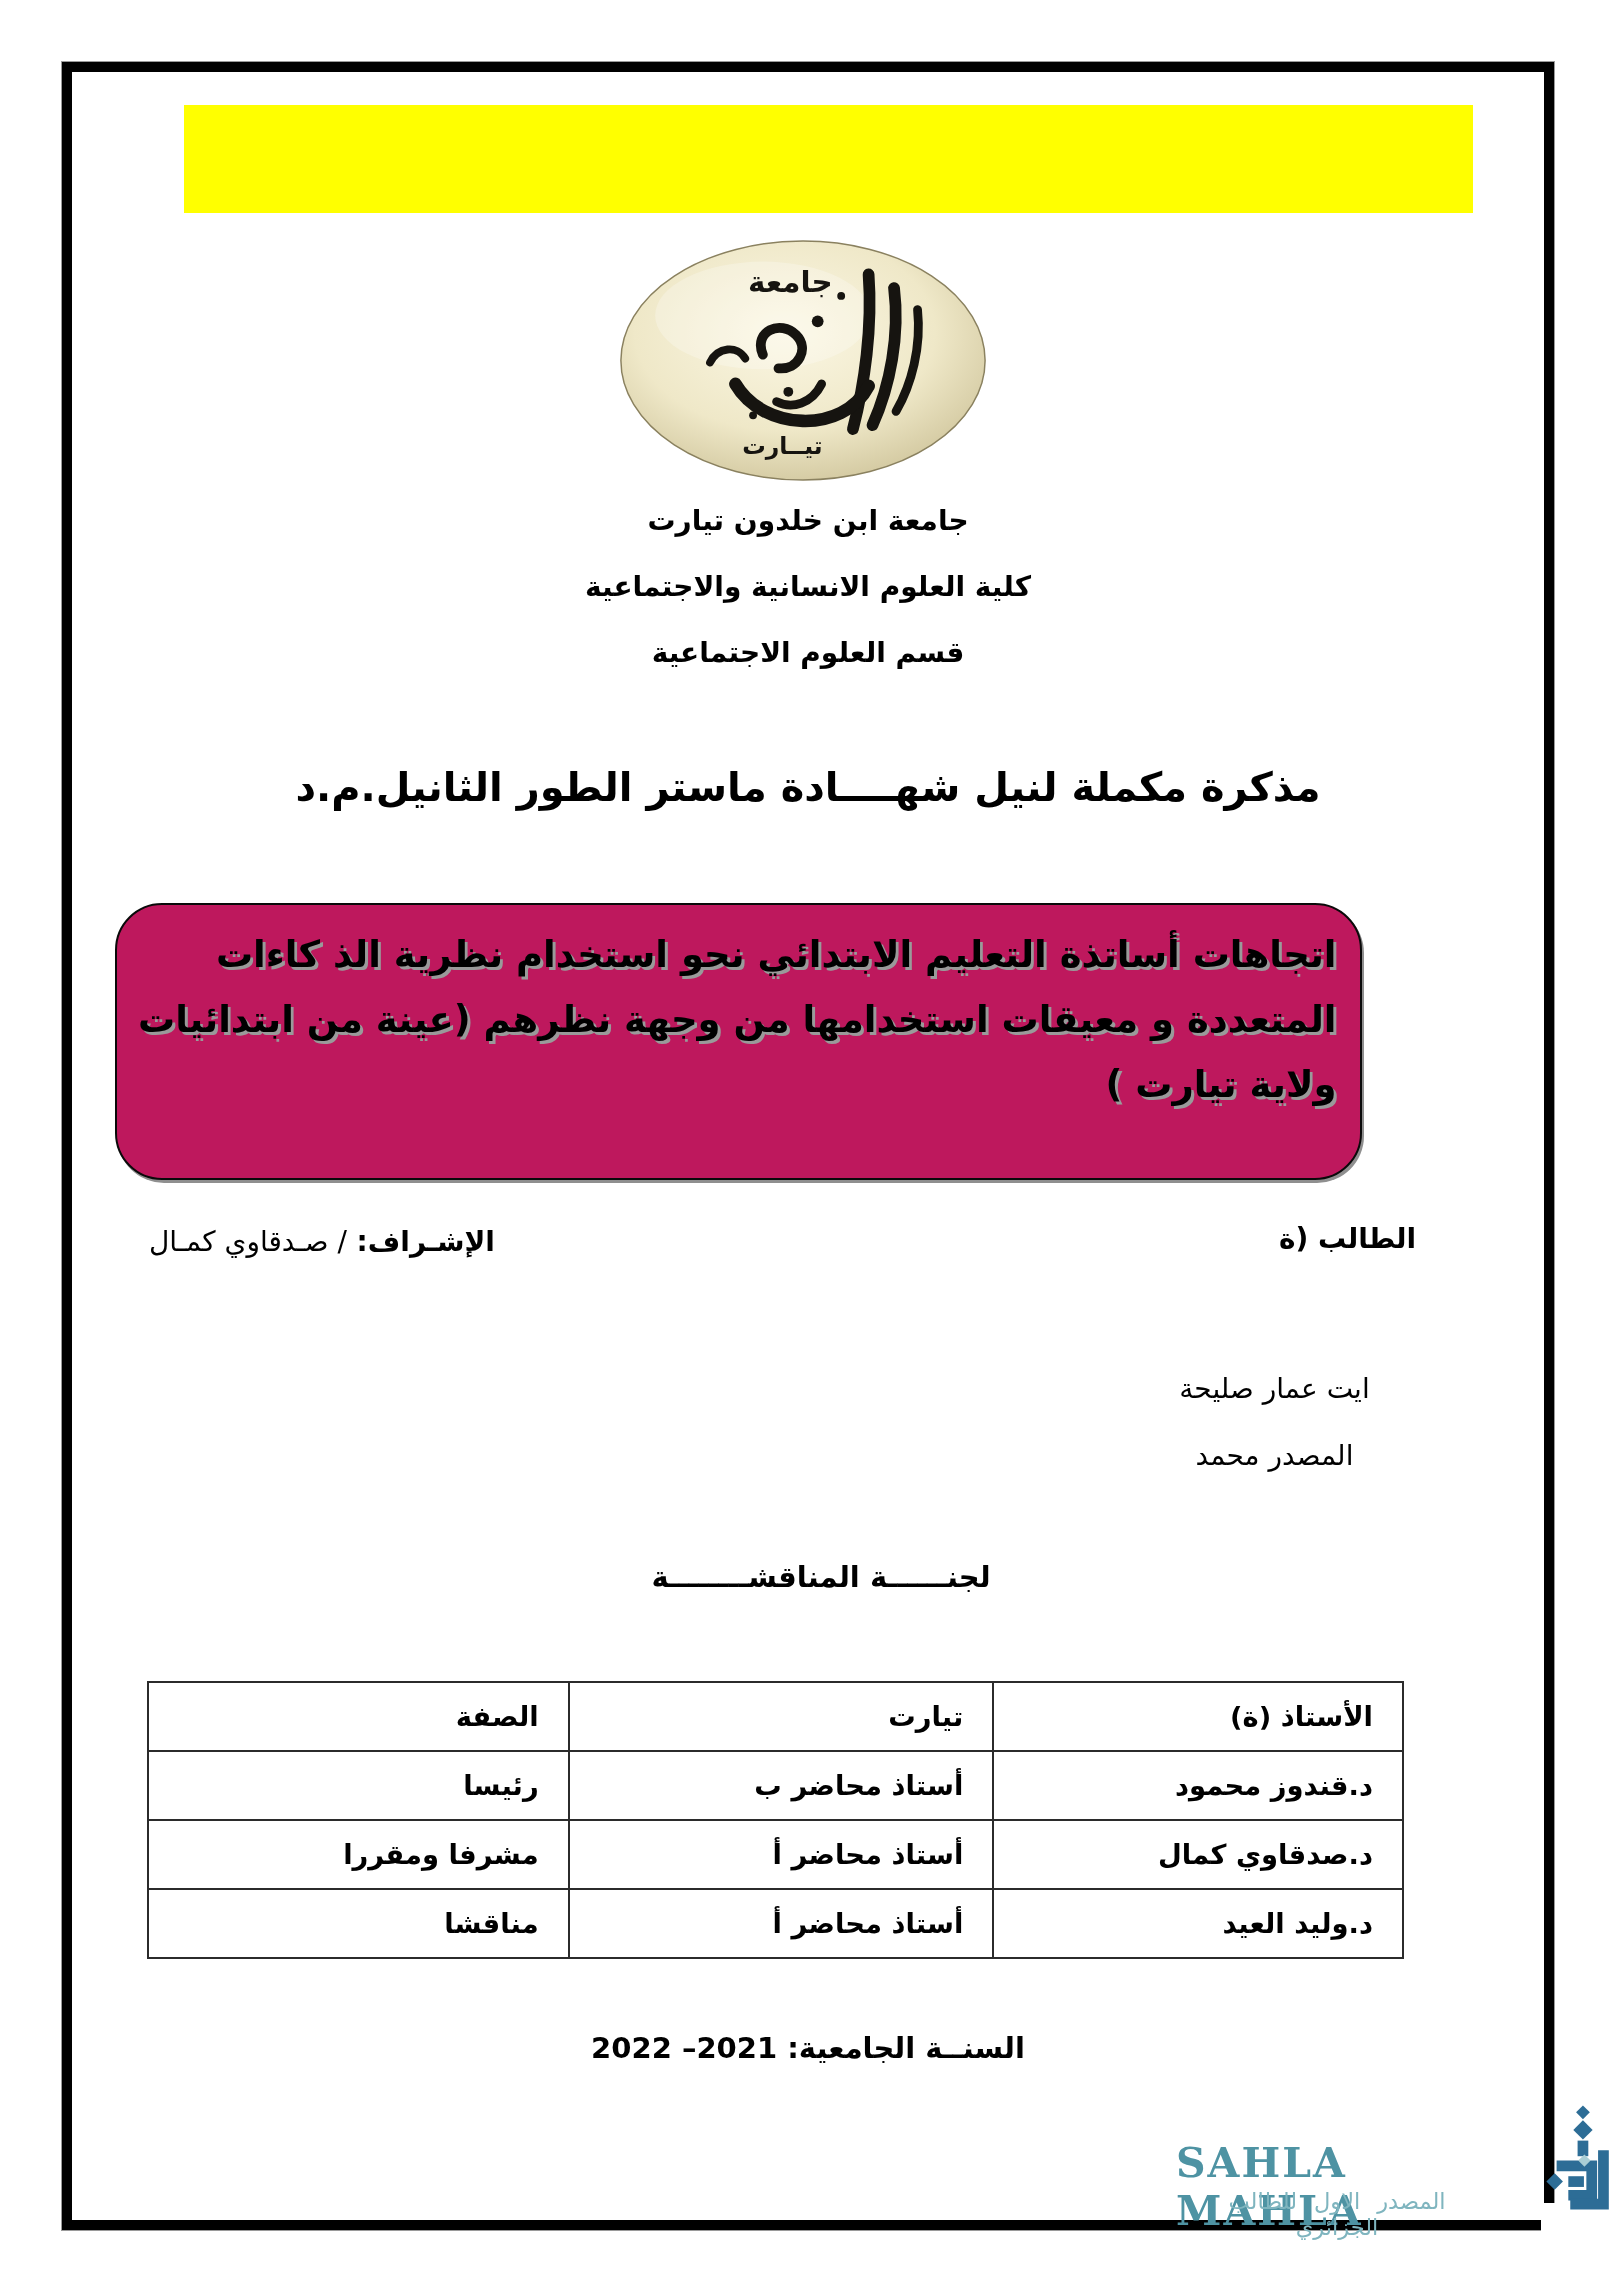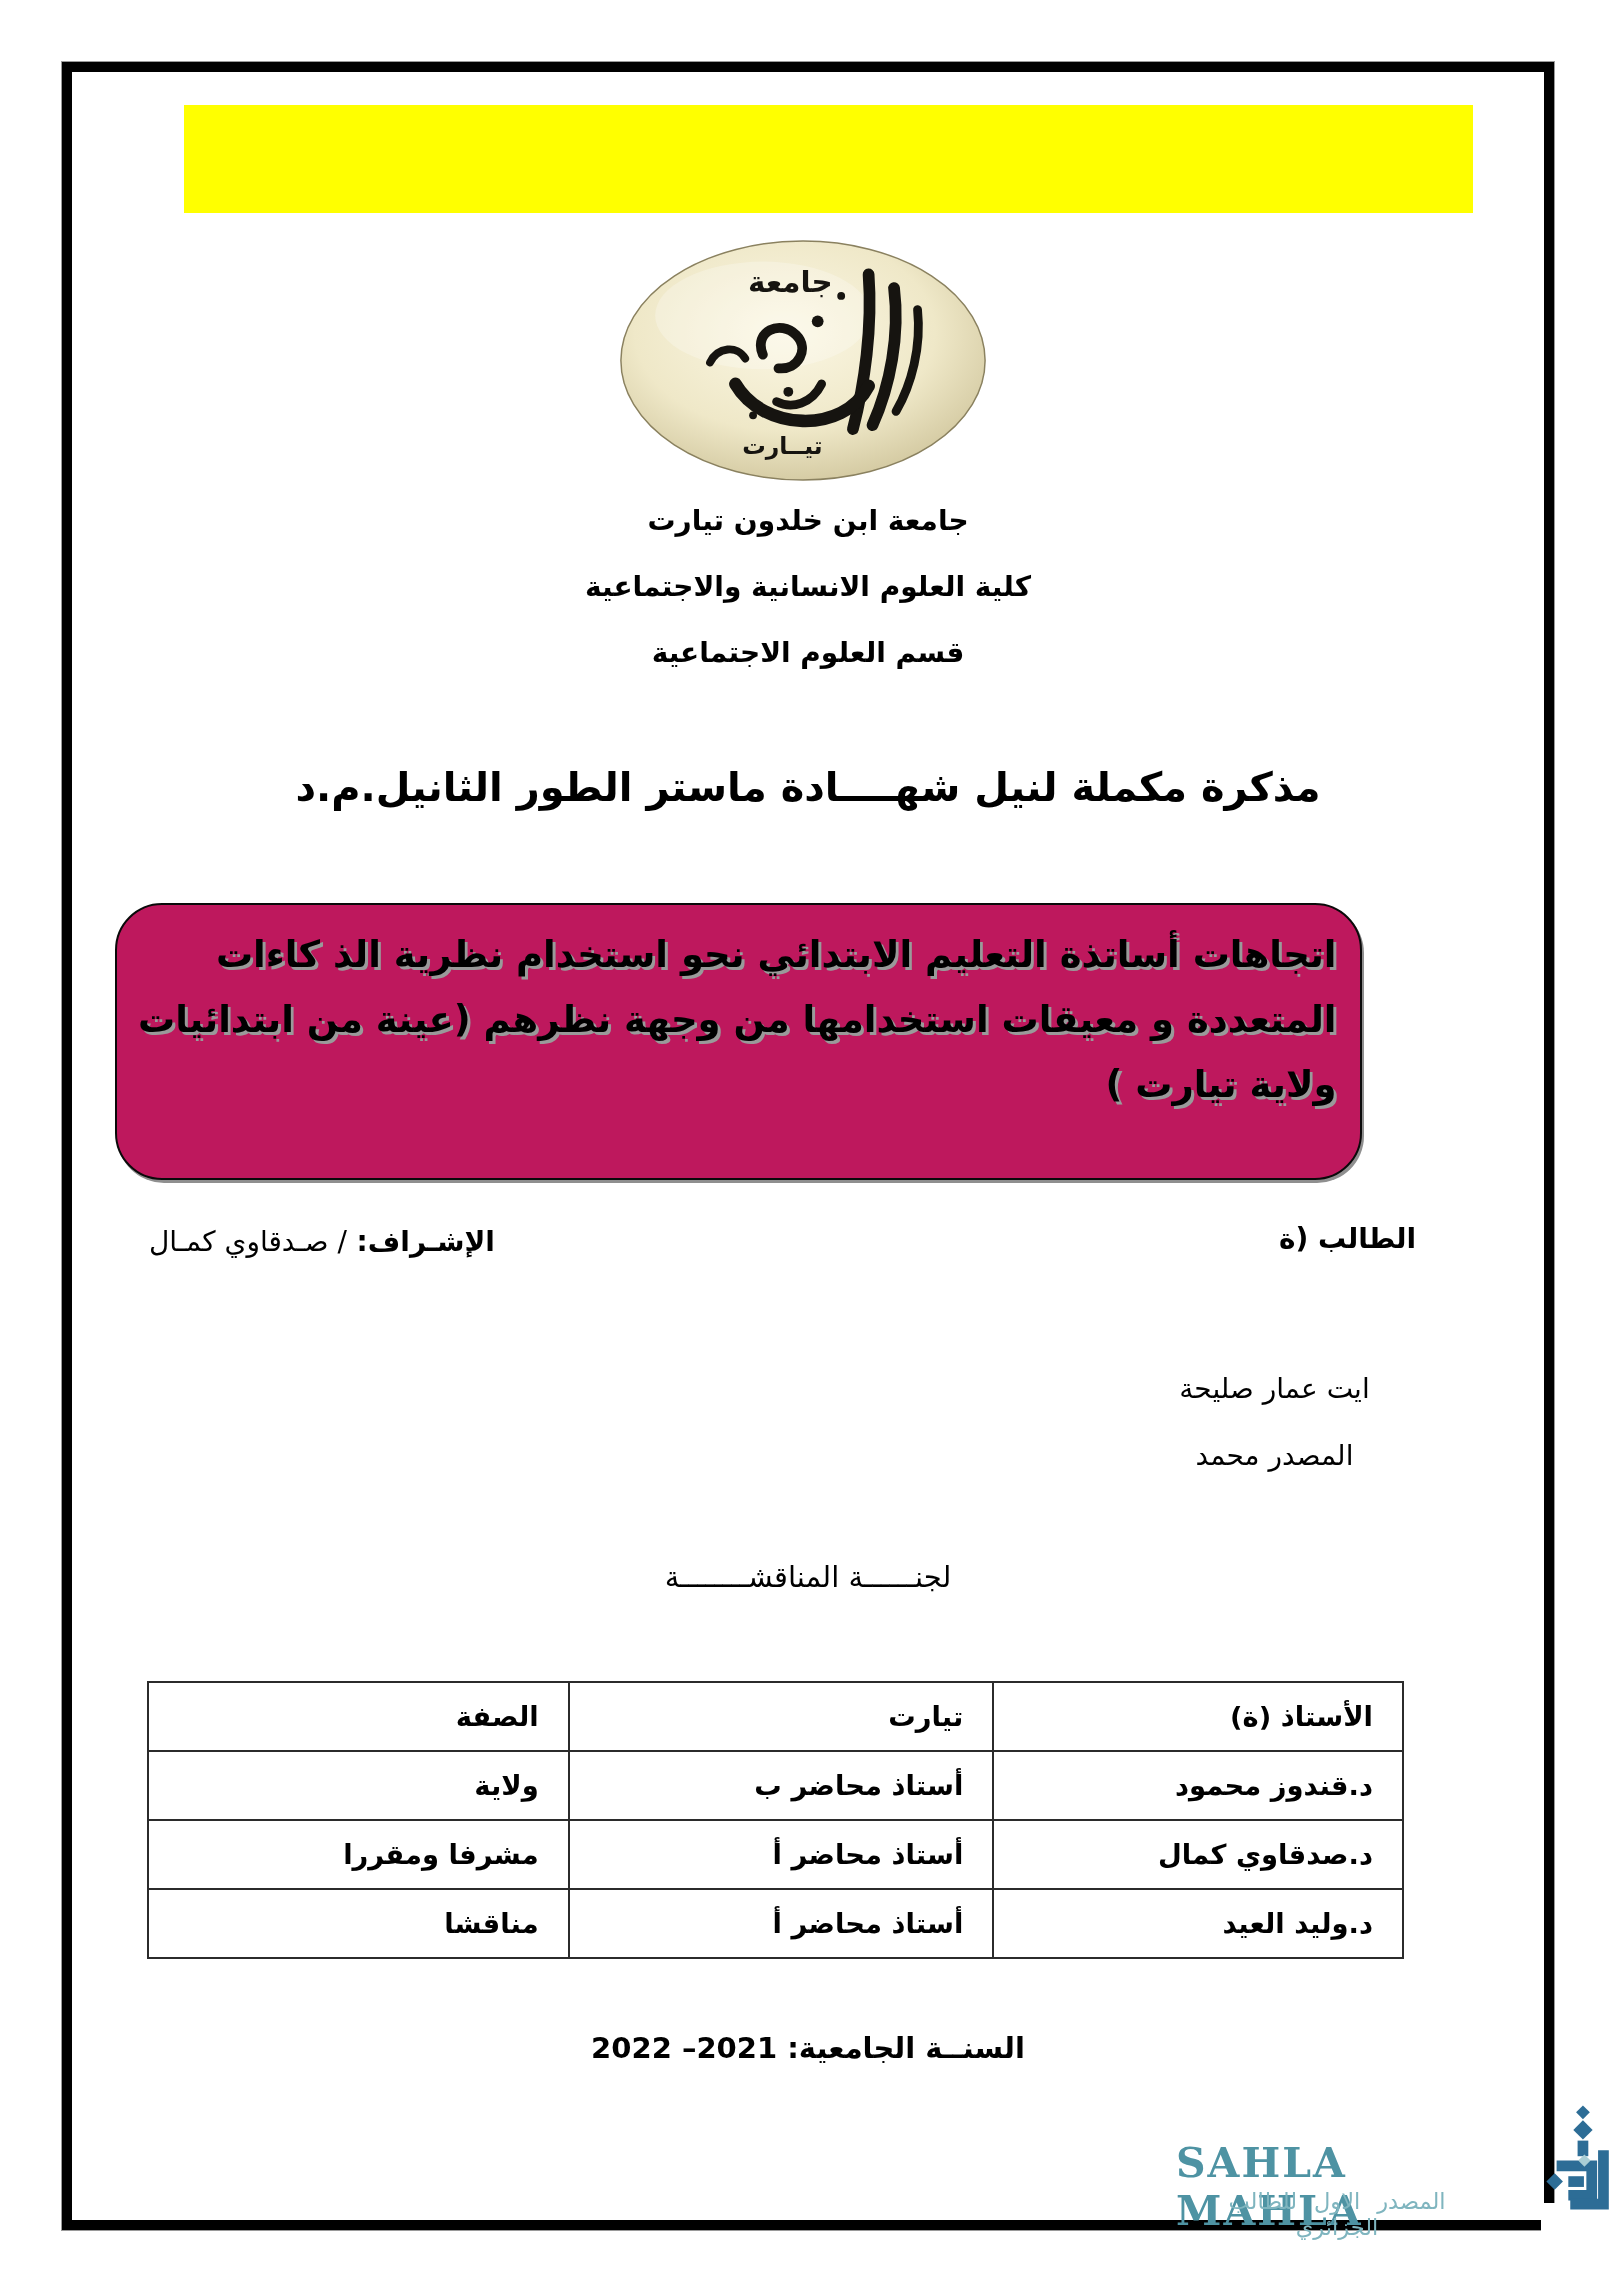"لجنــــــة المناقشــــــــة" .committee-heading { font-weight: normal -> bold; padding-left: none -> 13px }
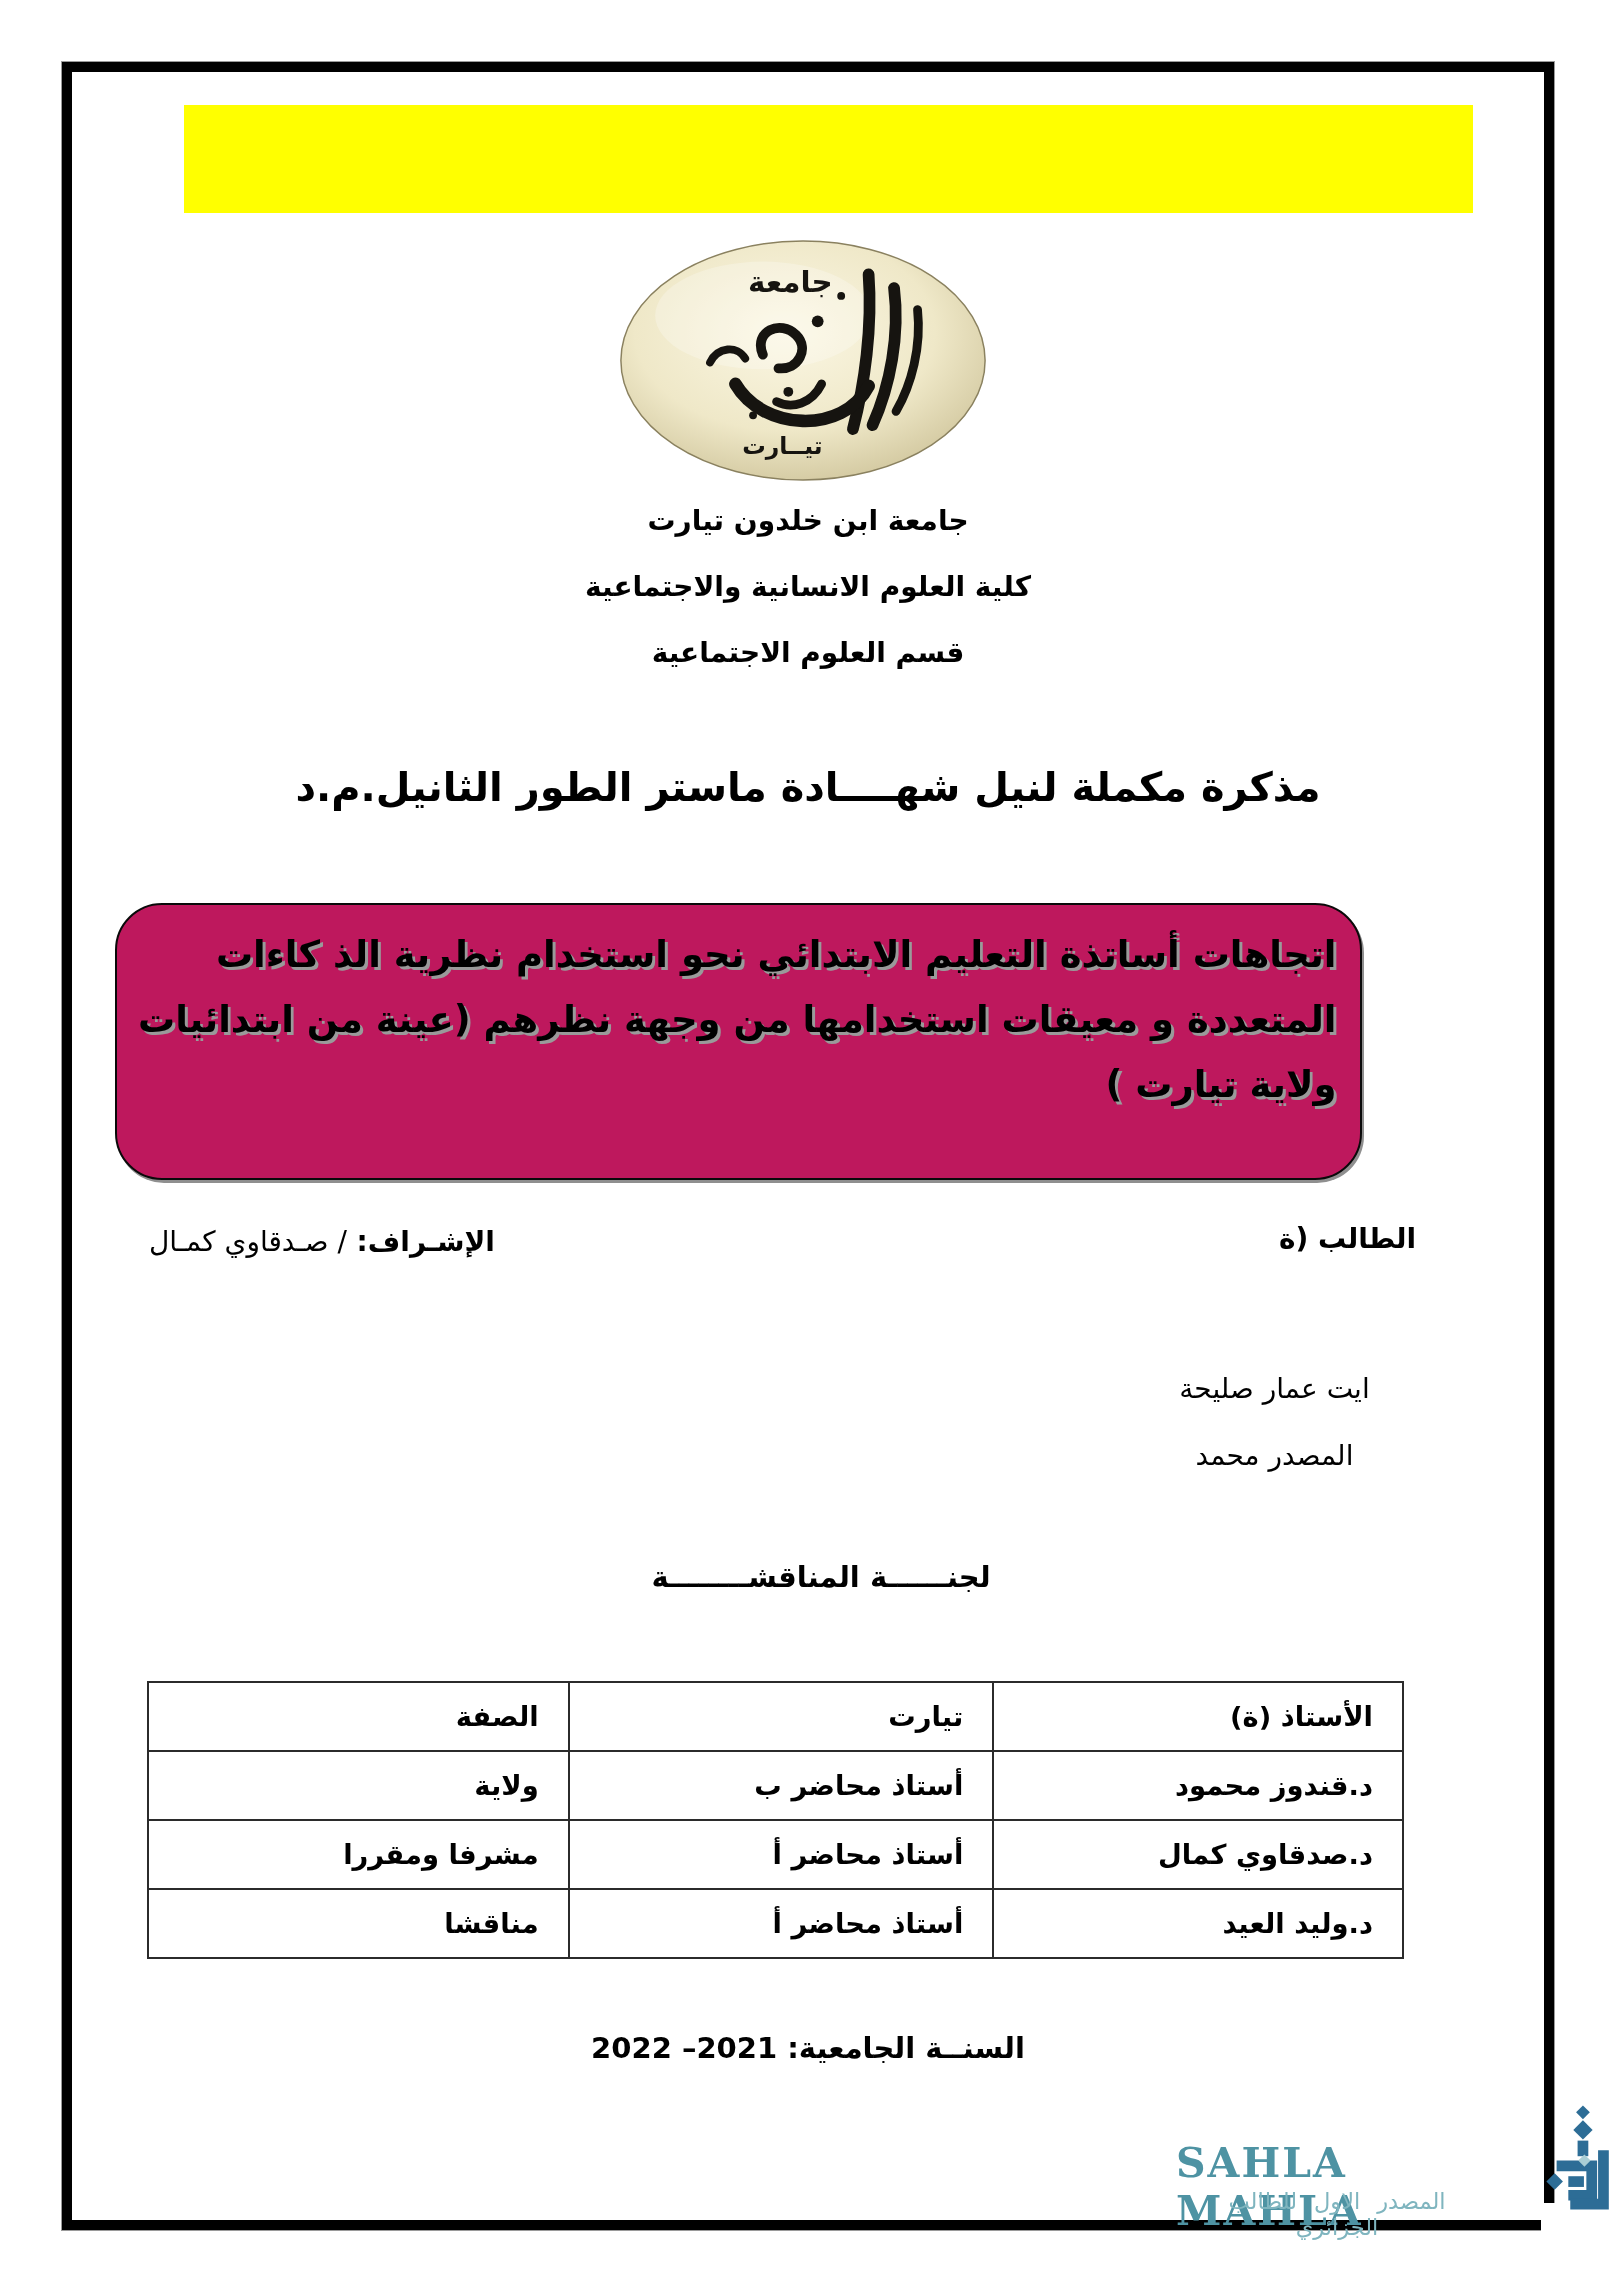"ولاية" td { text: ولاية -> رئيسا }
